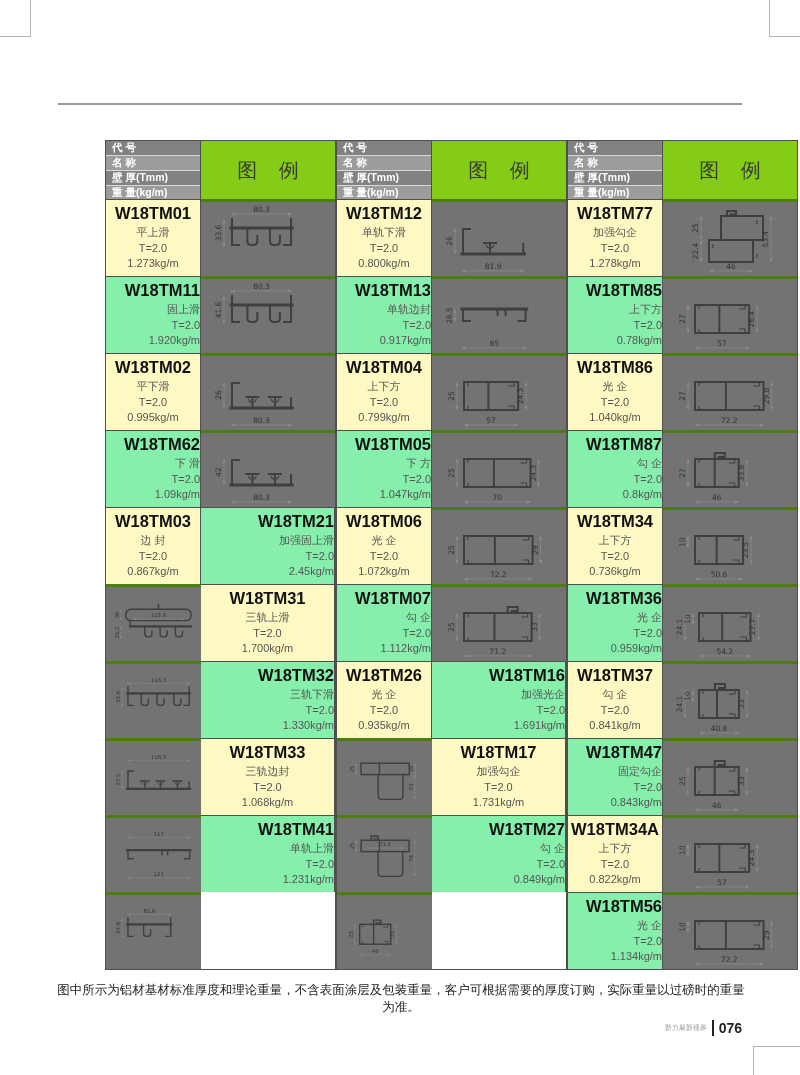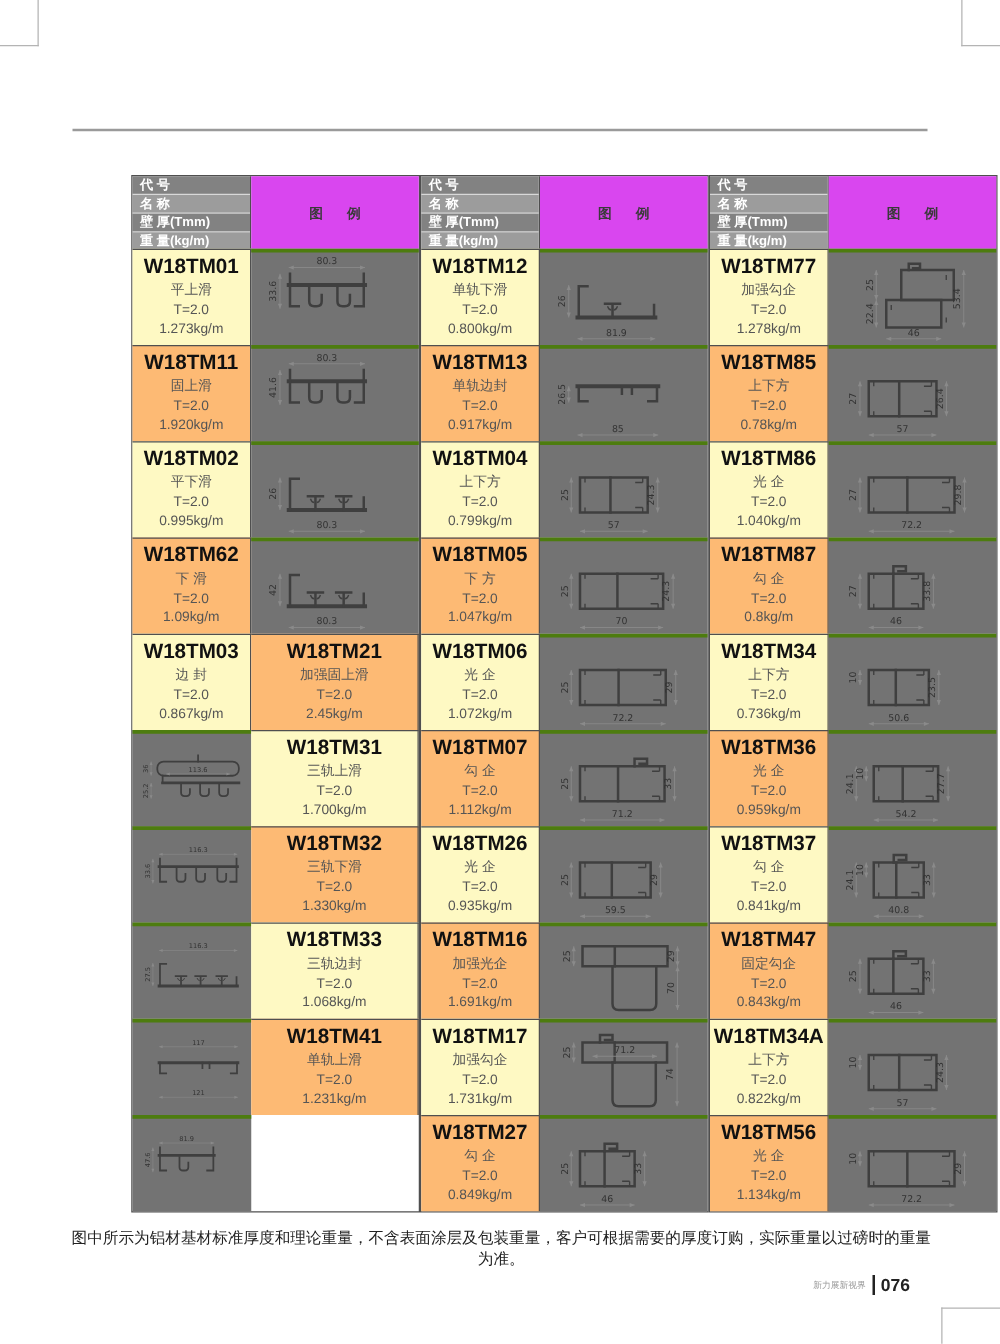"图 例" .lg { background: #d946ef -> #84cc16; font-size: 11px -> 20px; font-weight: bold -> normal }
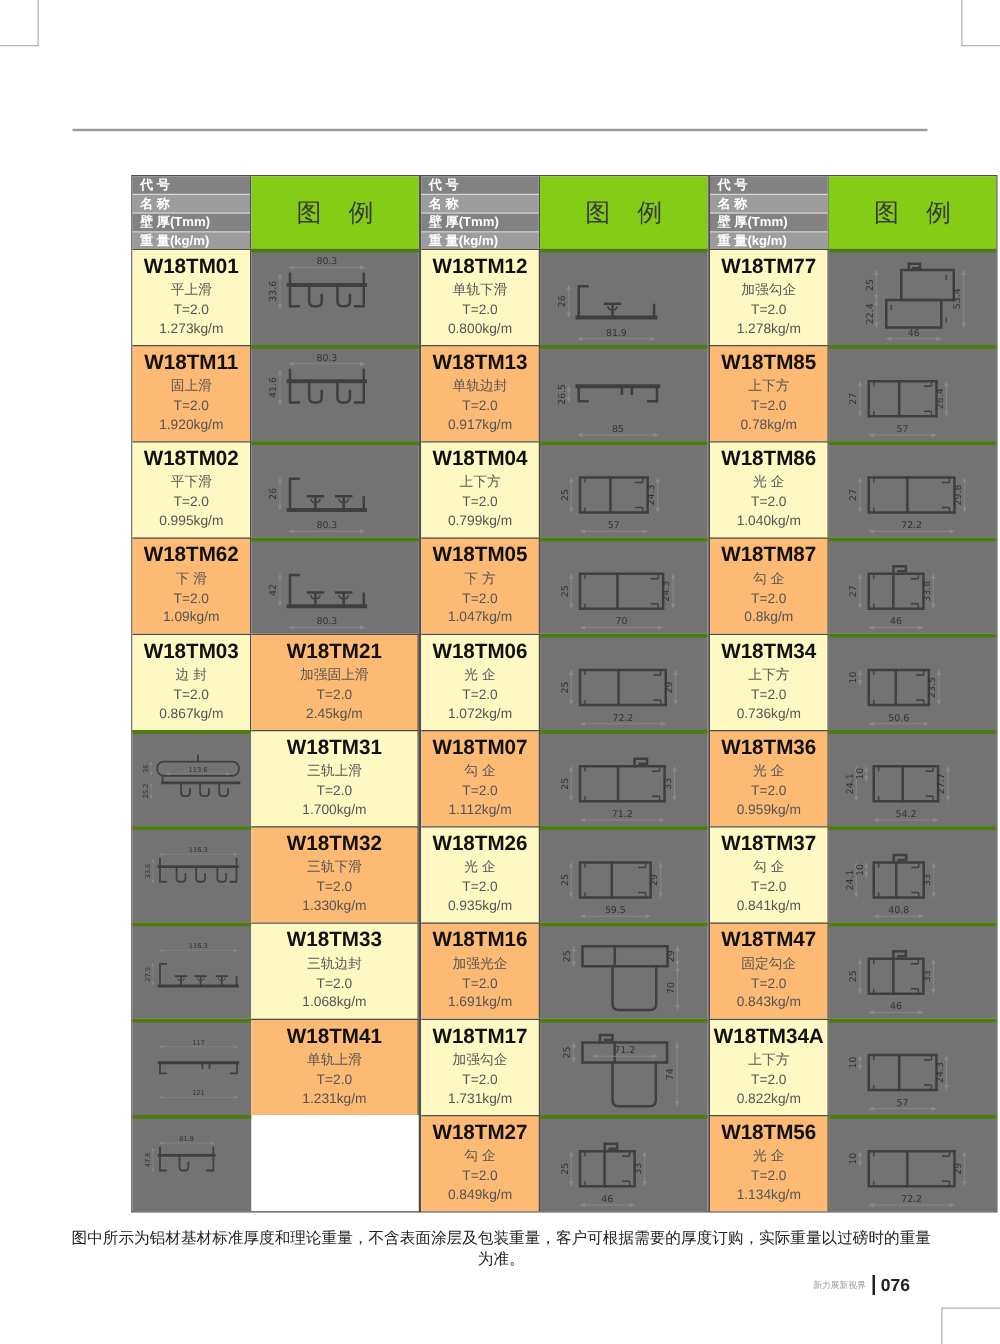"W18TM11" .bgB { align-items: none -> flex-end; background: #fdba74 -> #86efac }
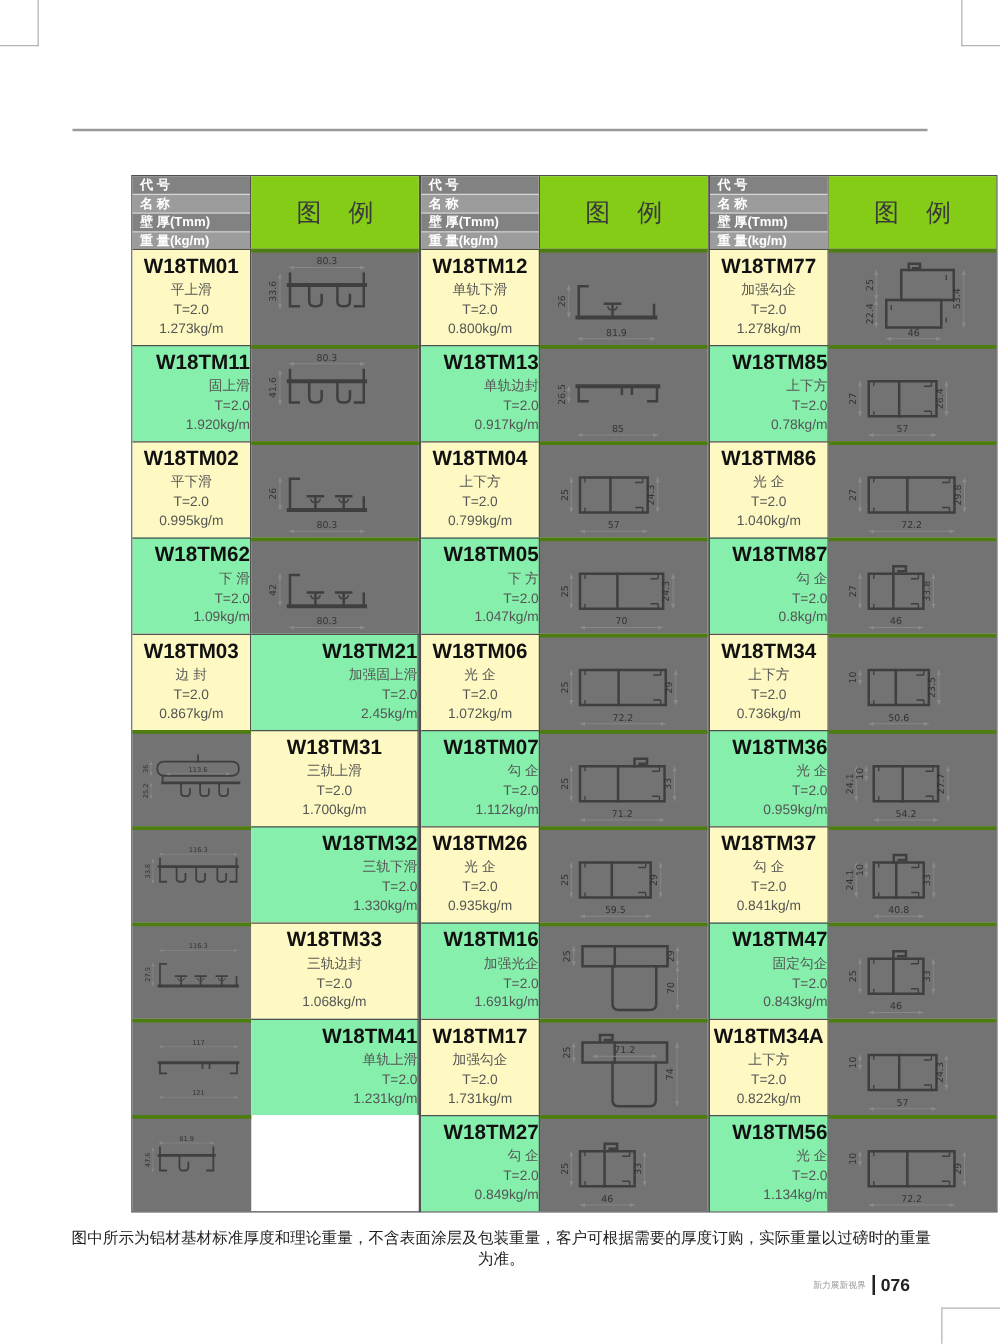"59.5" div.dc { html: <div> <svg> <rect></rect> <line></line> <path></path> <g> <line></line> <path></path> <text>59.5</text> </g> <g> <line></line> <path></path> <text>25</text> </g> <g> <line></line> <path></path> <text>29</text> </g> </svg> </div> -> none }
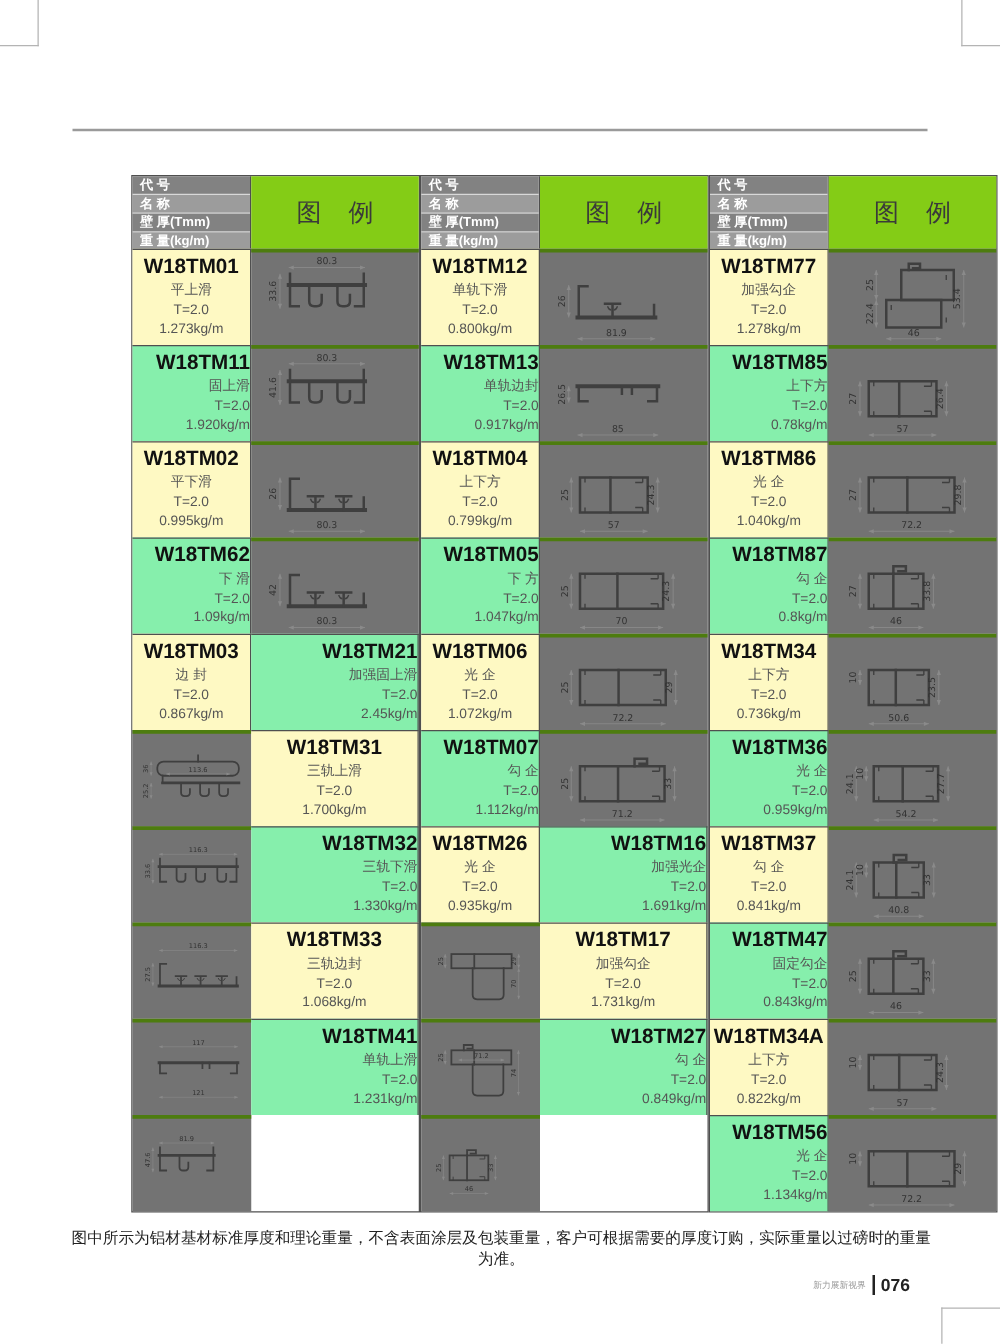"076" .pgf { right: 72px -> 58px }
